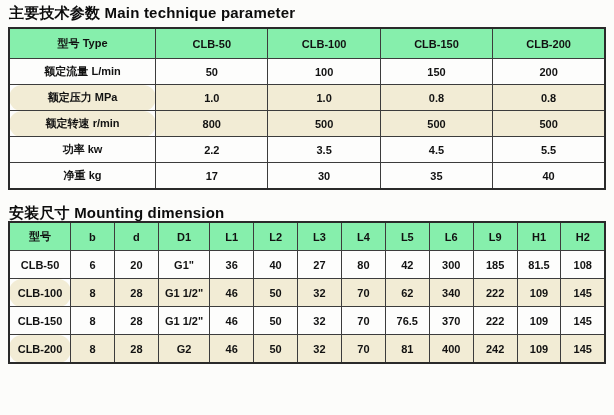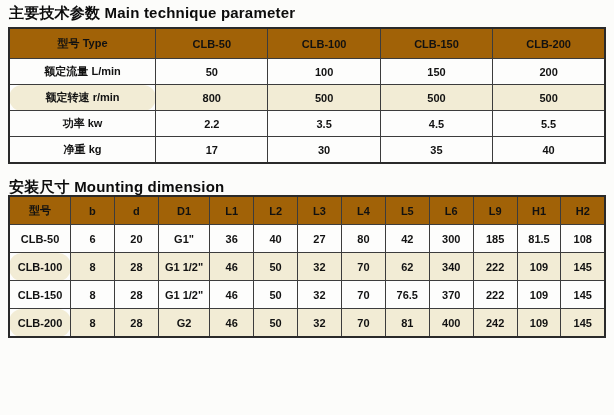"型号 Type" .hdr { background: #a16207 -> #86efac }
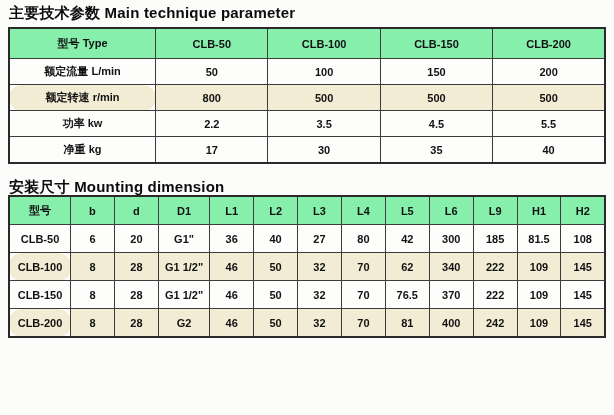"额定压力 MPa" tr.alt { html: none -> <tr> <td>额定压力 MPa</td> <td>1.0</td> <td>1.0</td> <td>0.8</td> <td>0.8</td> </tr> }
